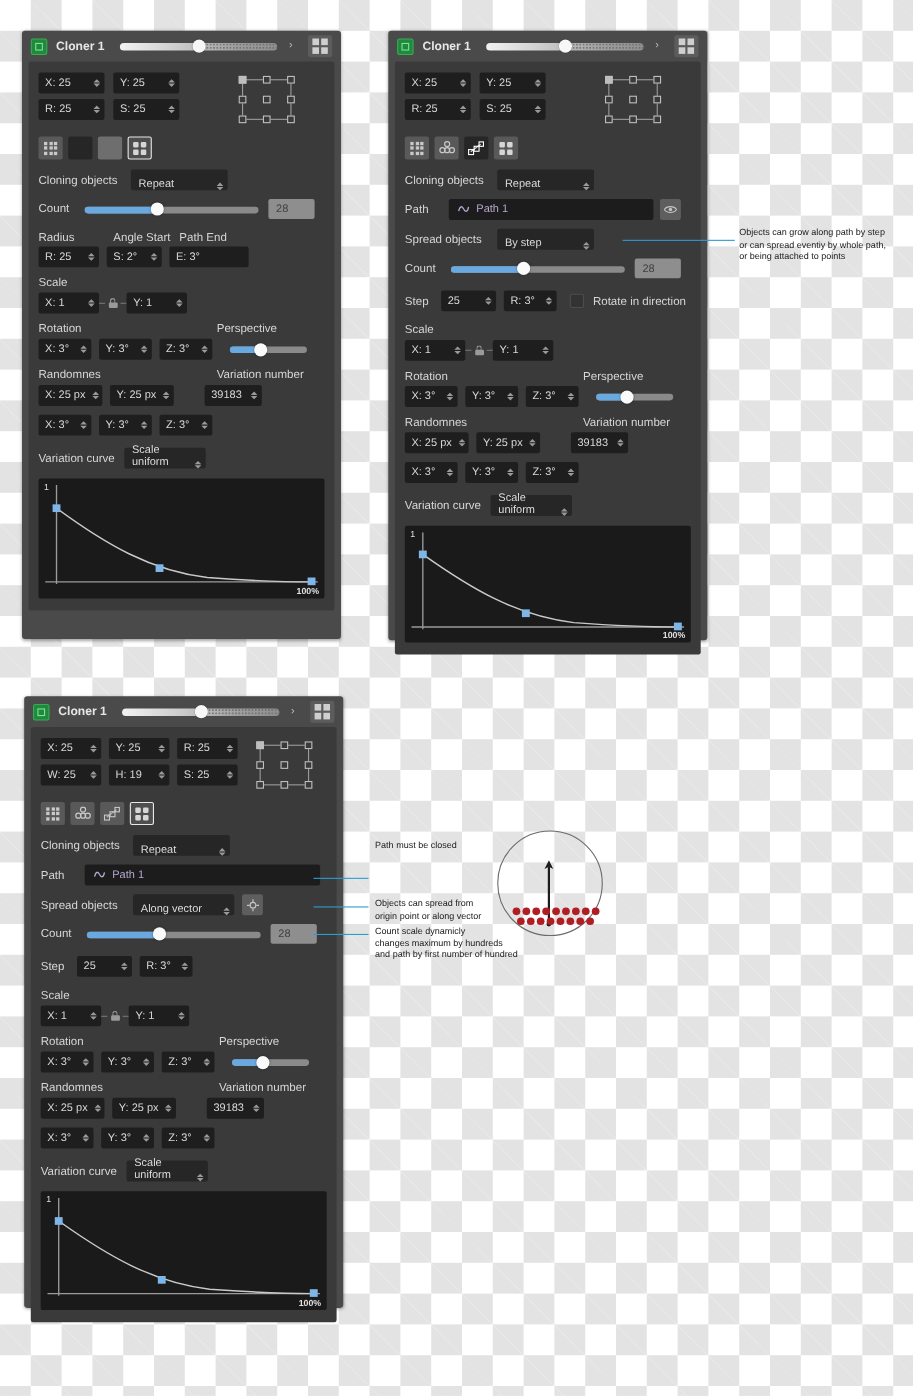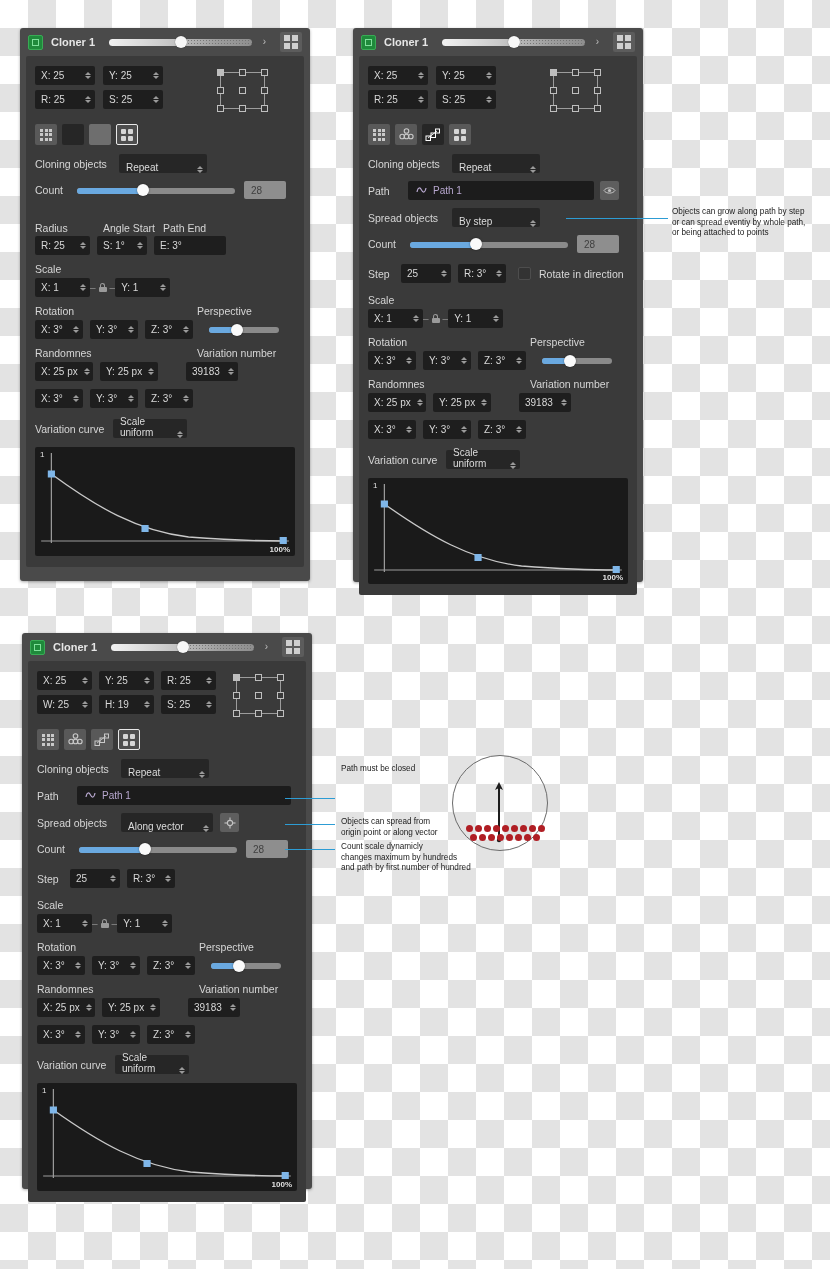"Radius" .sublbl { margin-top: 12px -> none }
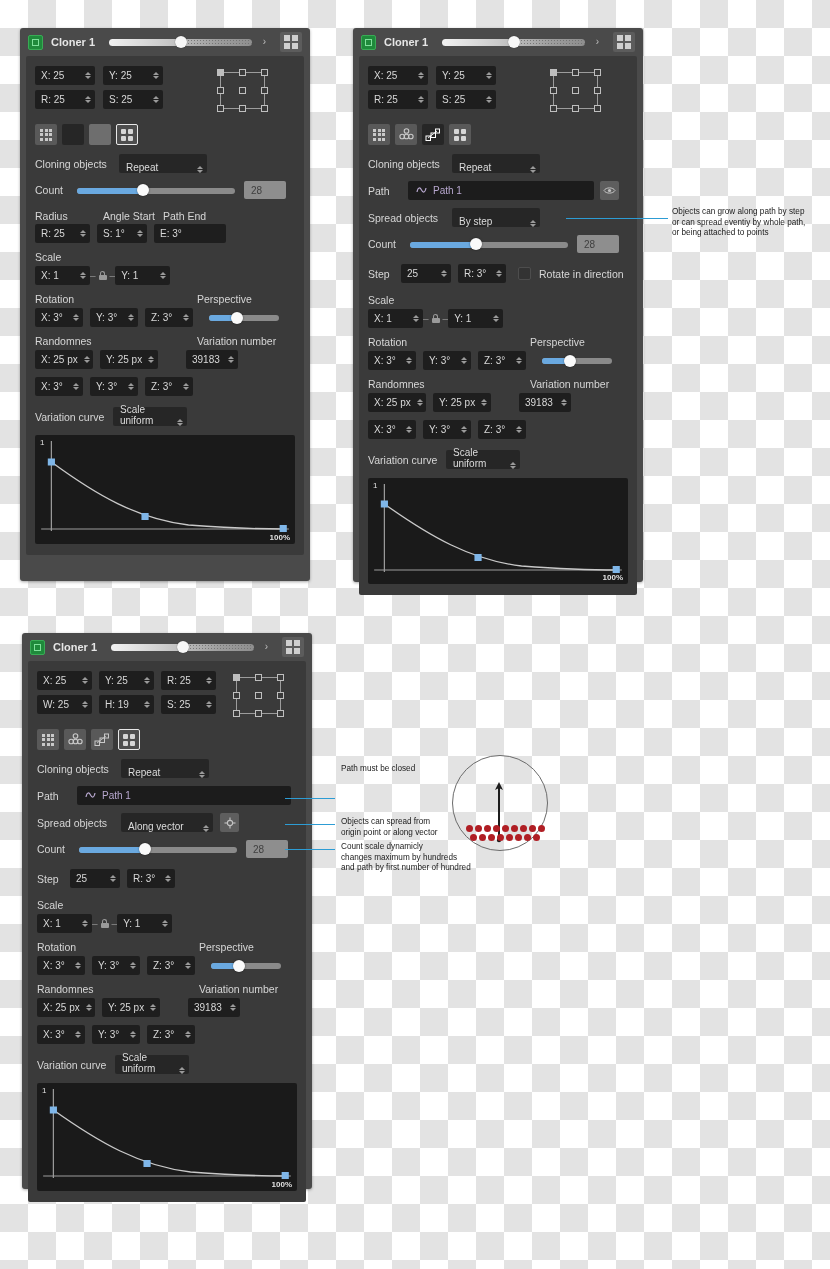"S: 1°" span { text: 1 -> 2 }
